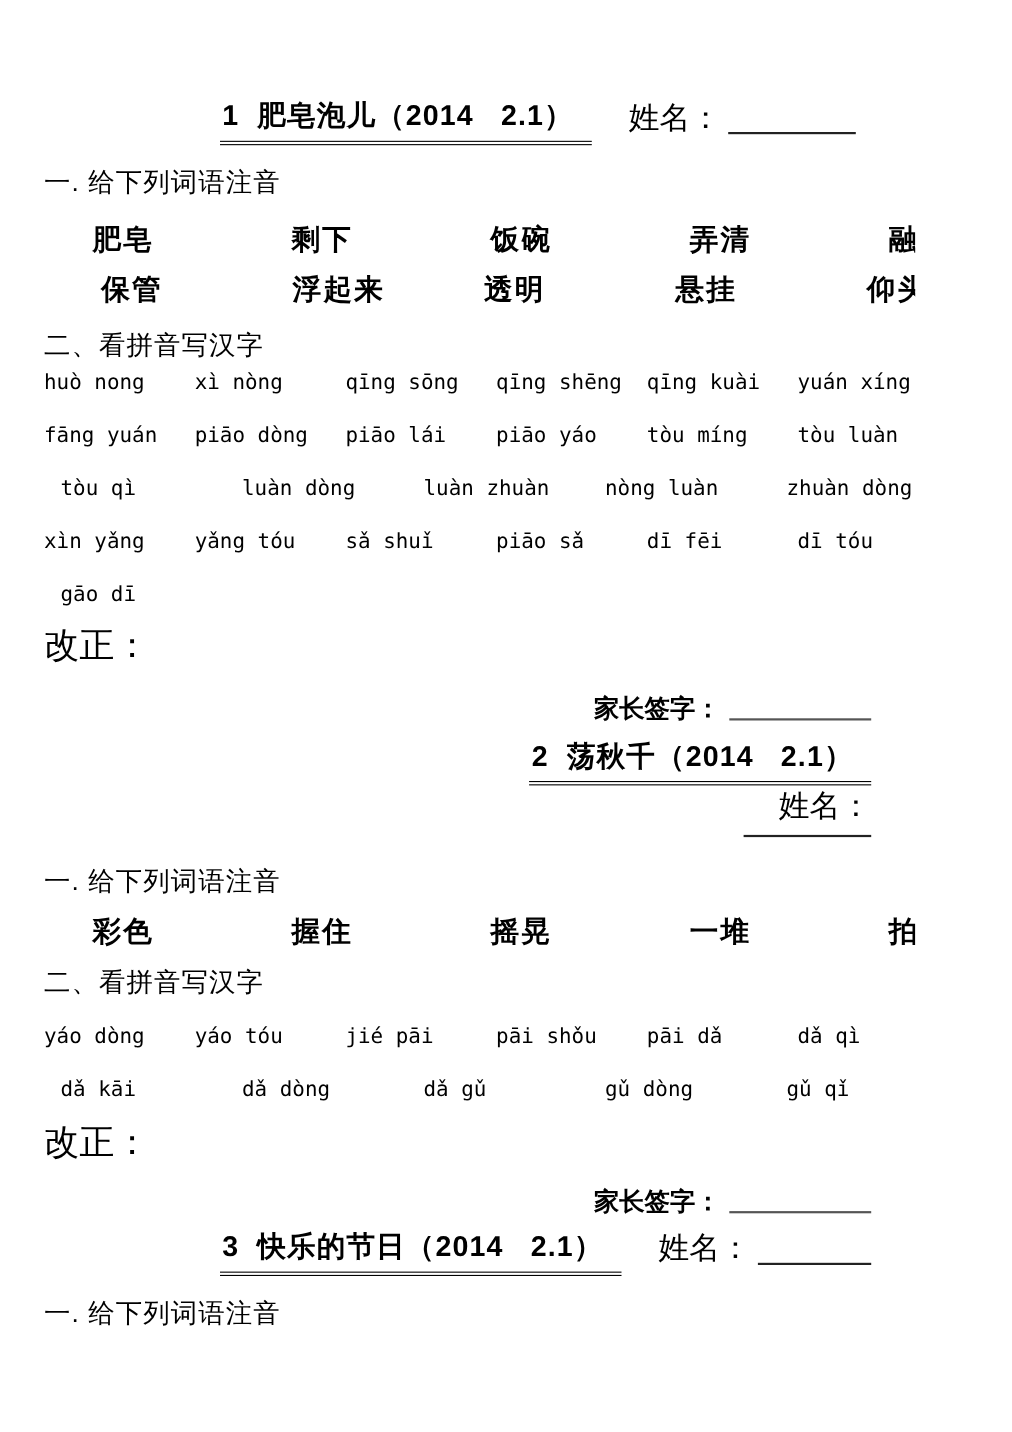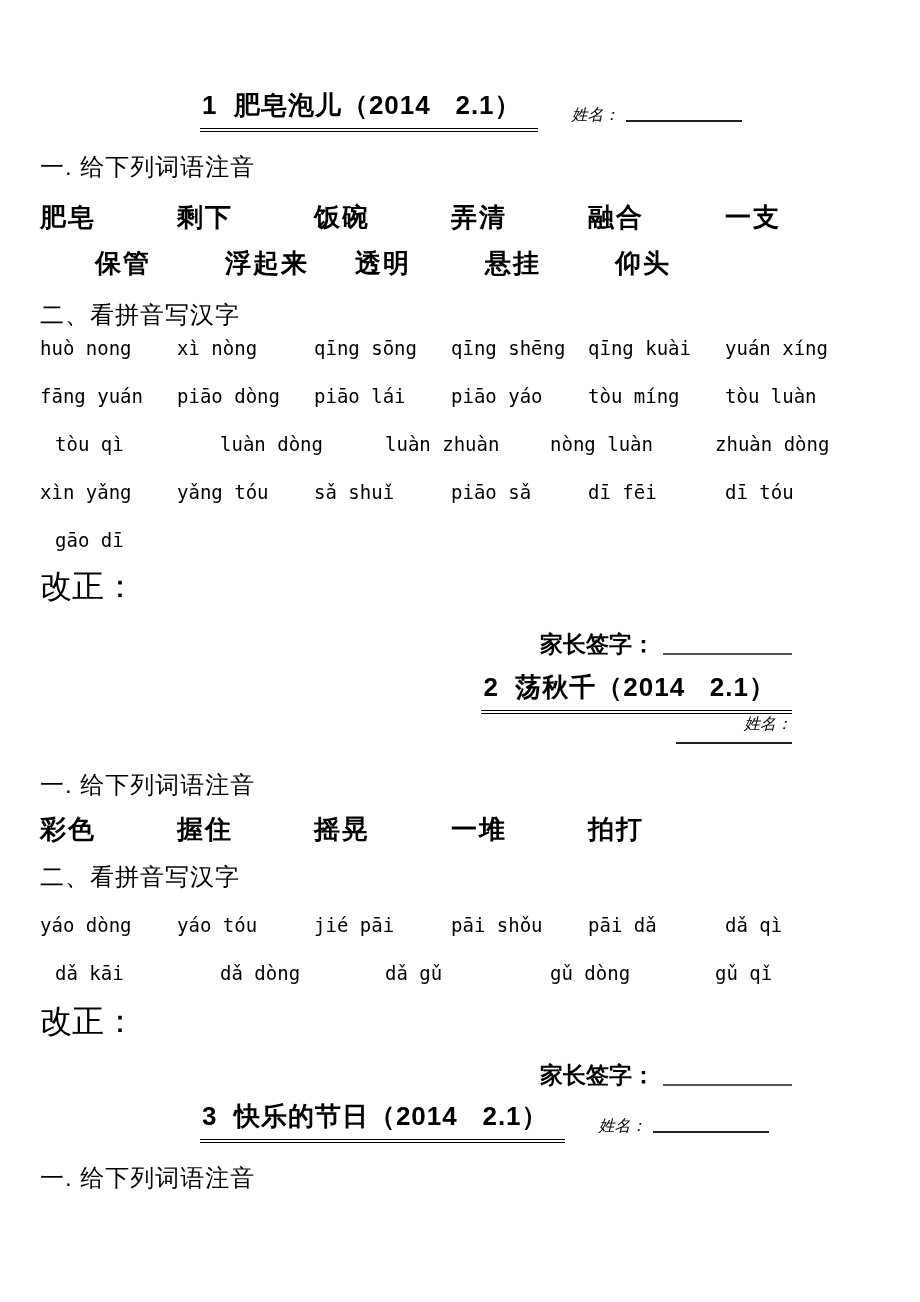"姓名：" .name-label { font-size: 16px -> 28px; font-style: italic -> none }
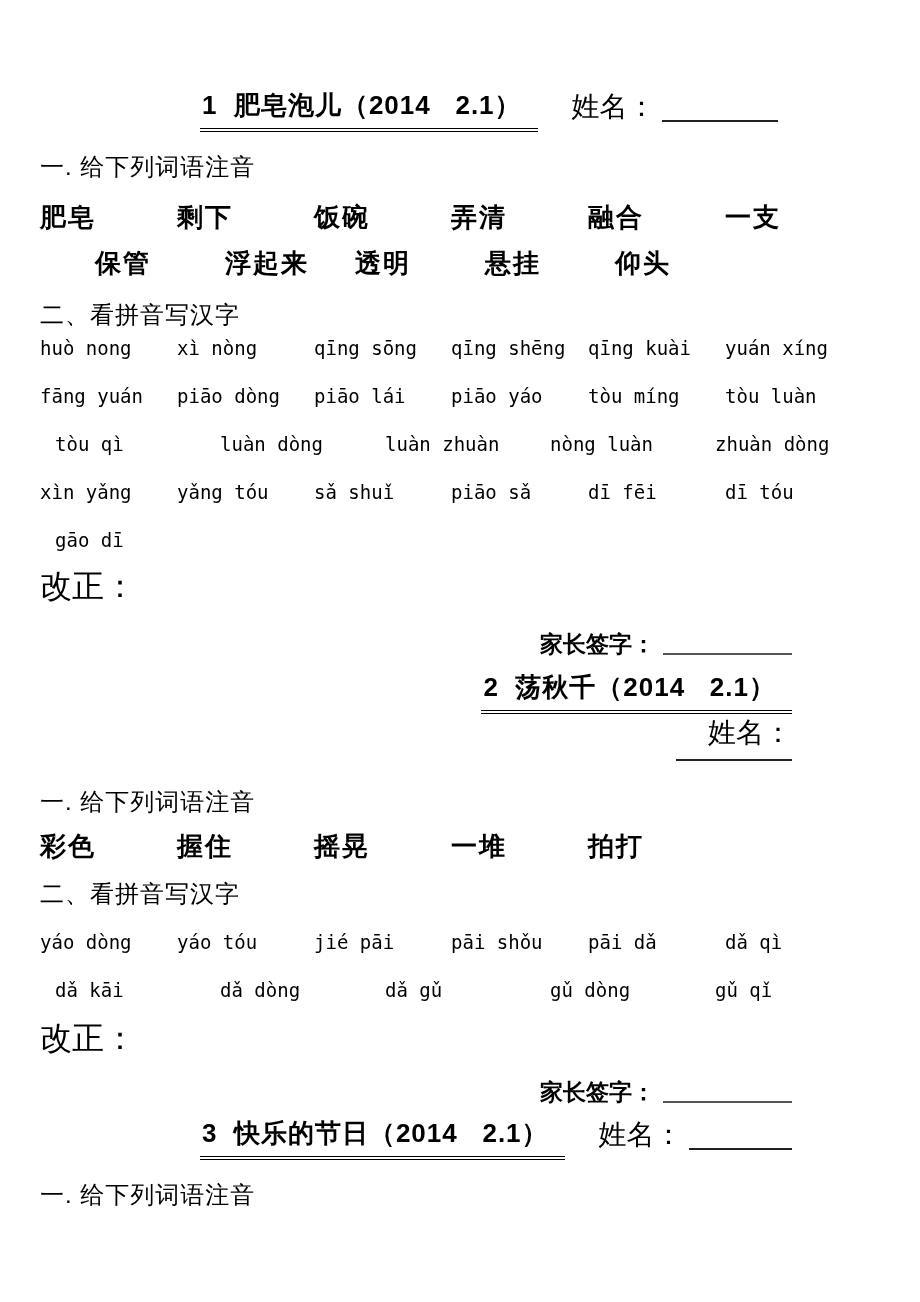"肥皂" .words .c { margin-left: none -> 44px }
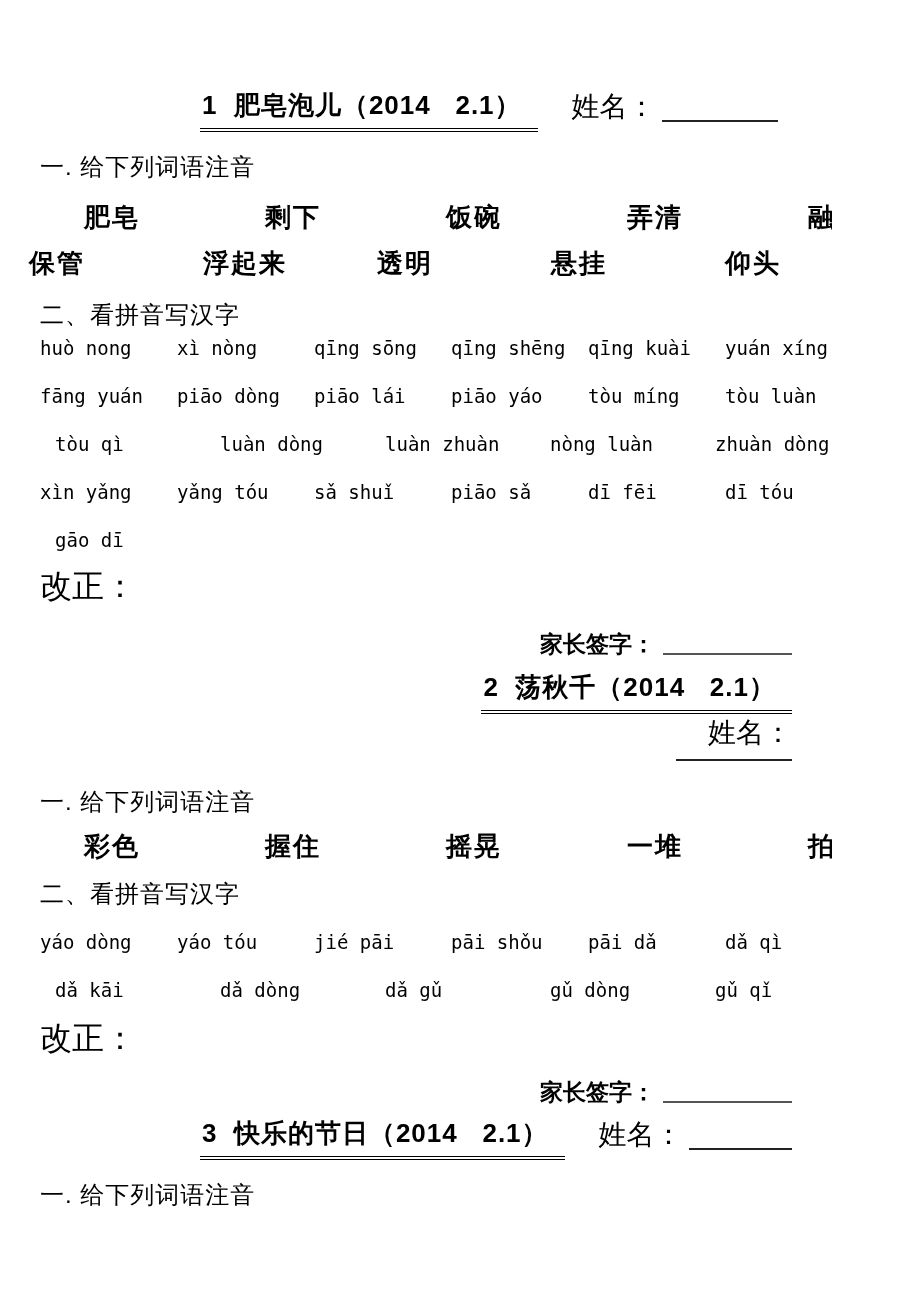"保管" .ind8 { justify-content: center -> none }
